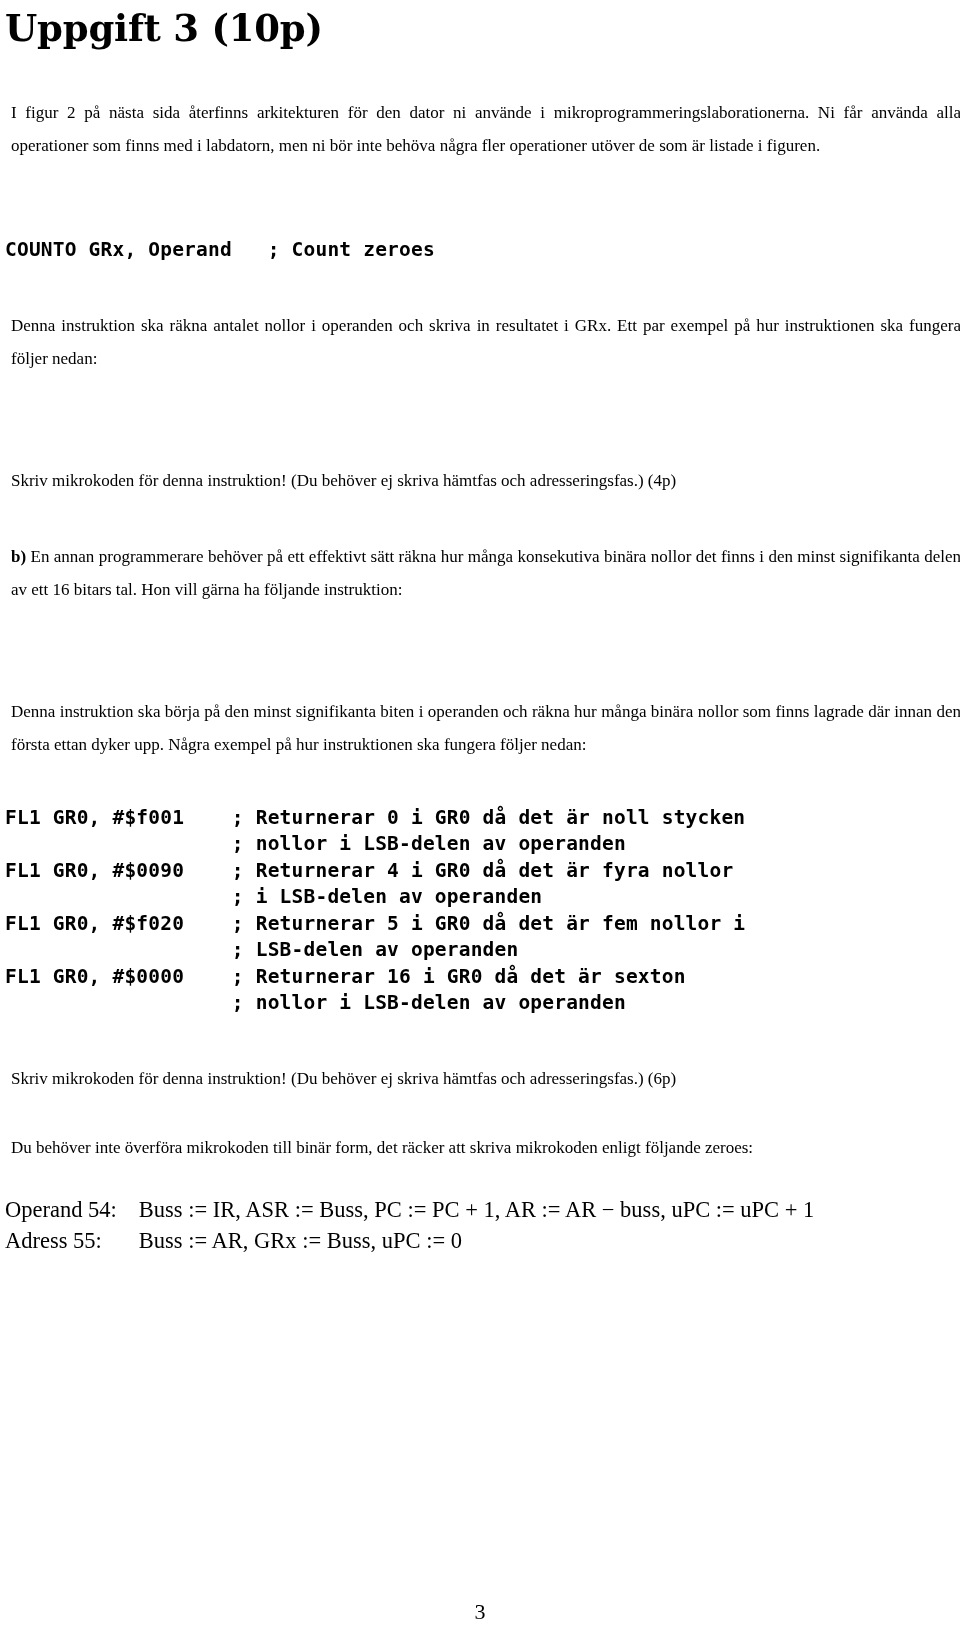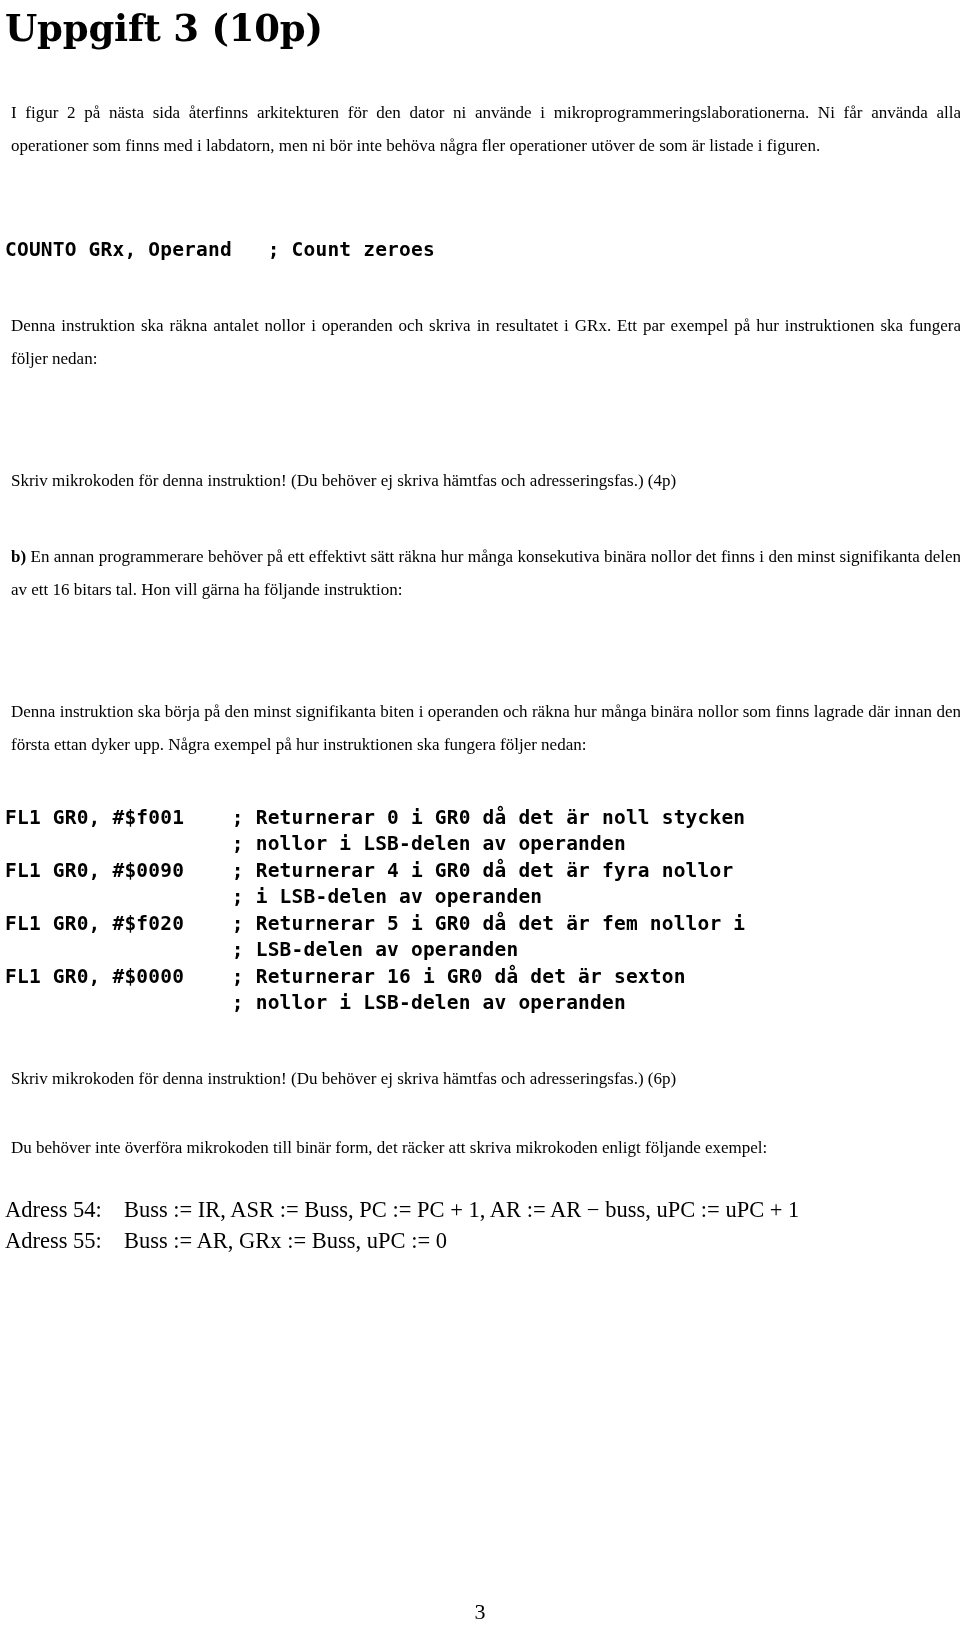"Du behöver inte överföra mikrokoden" p.para { text: exempel -> zeroes }
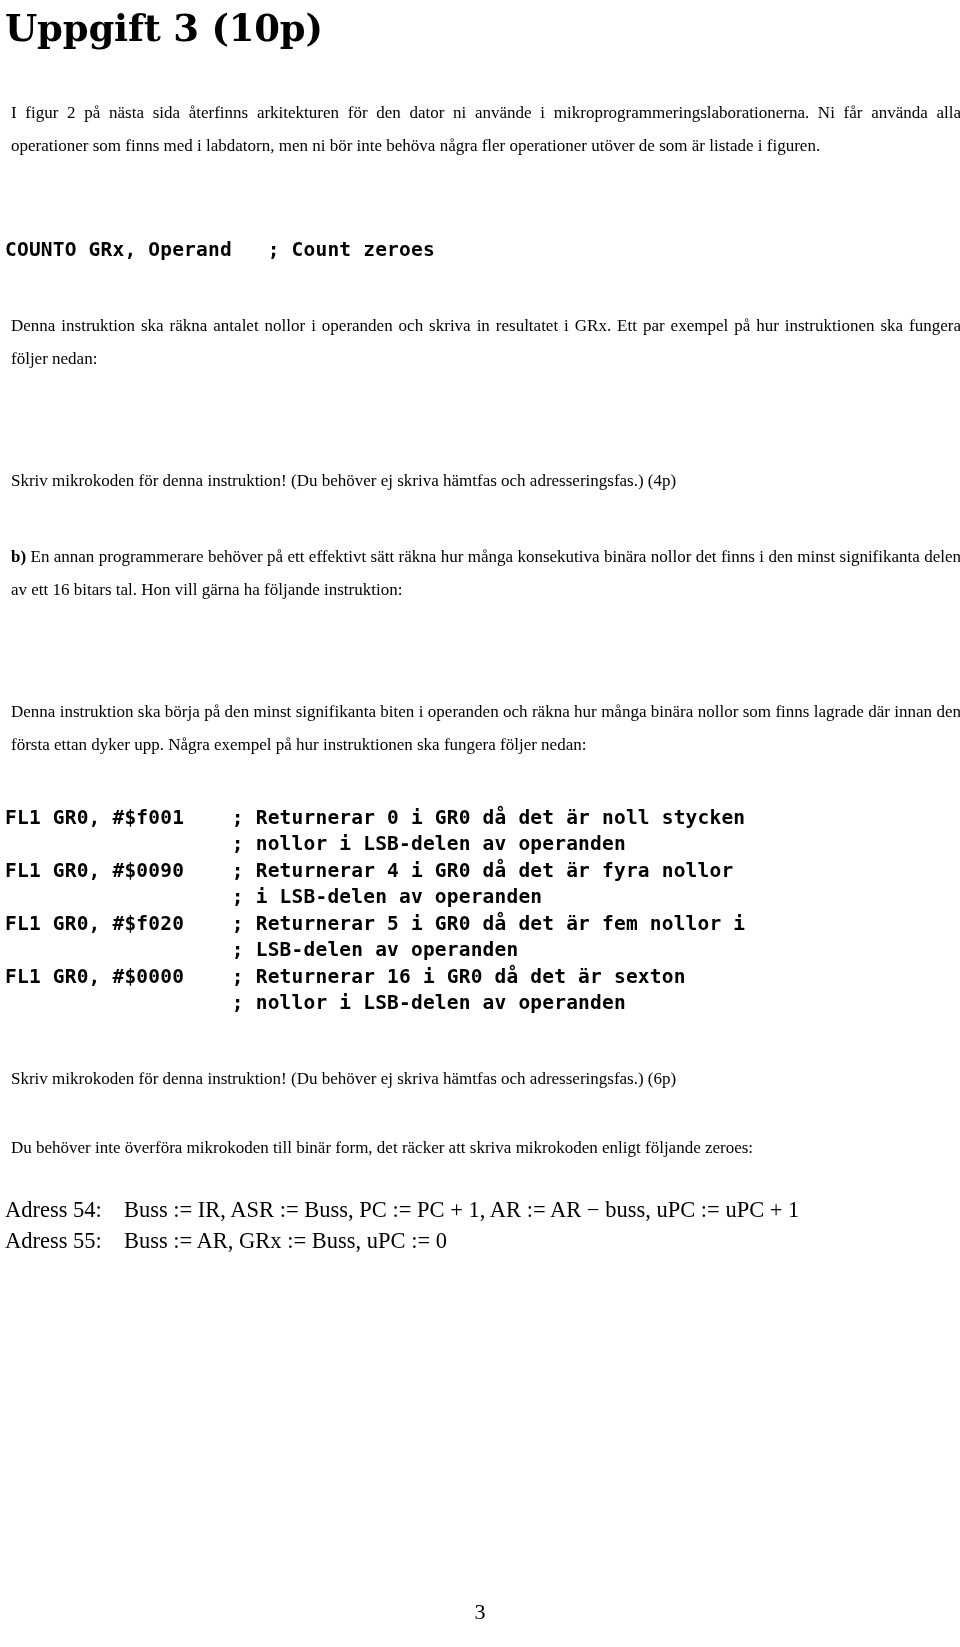"Adress 54:" td.addr { text: Adress -> Operand }
